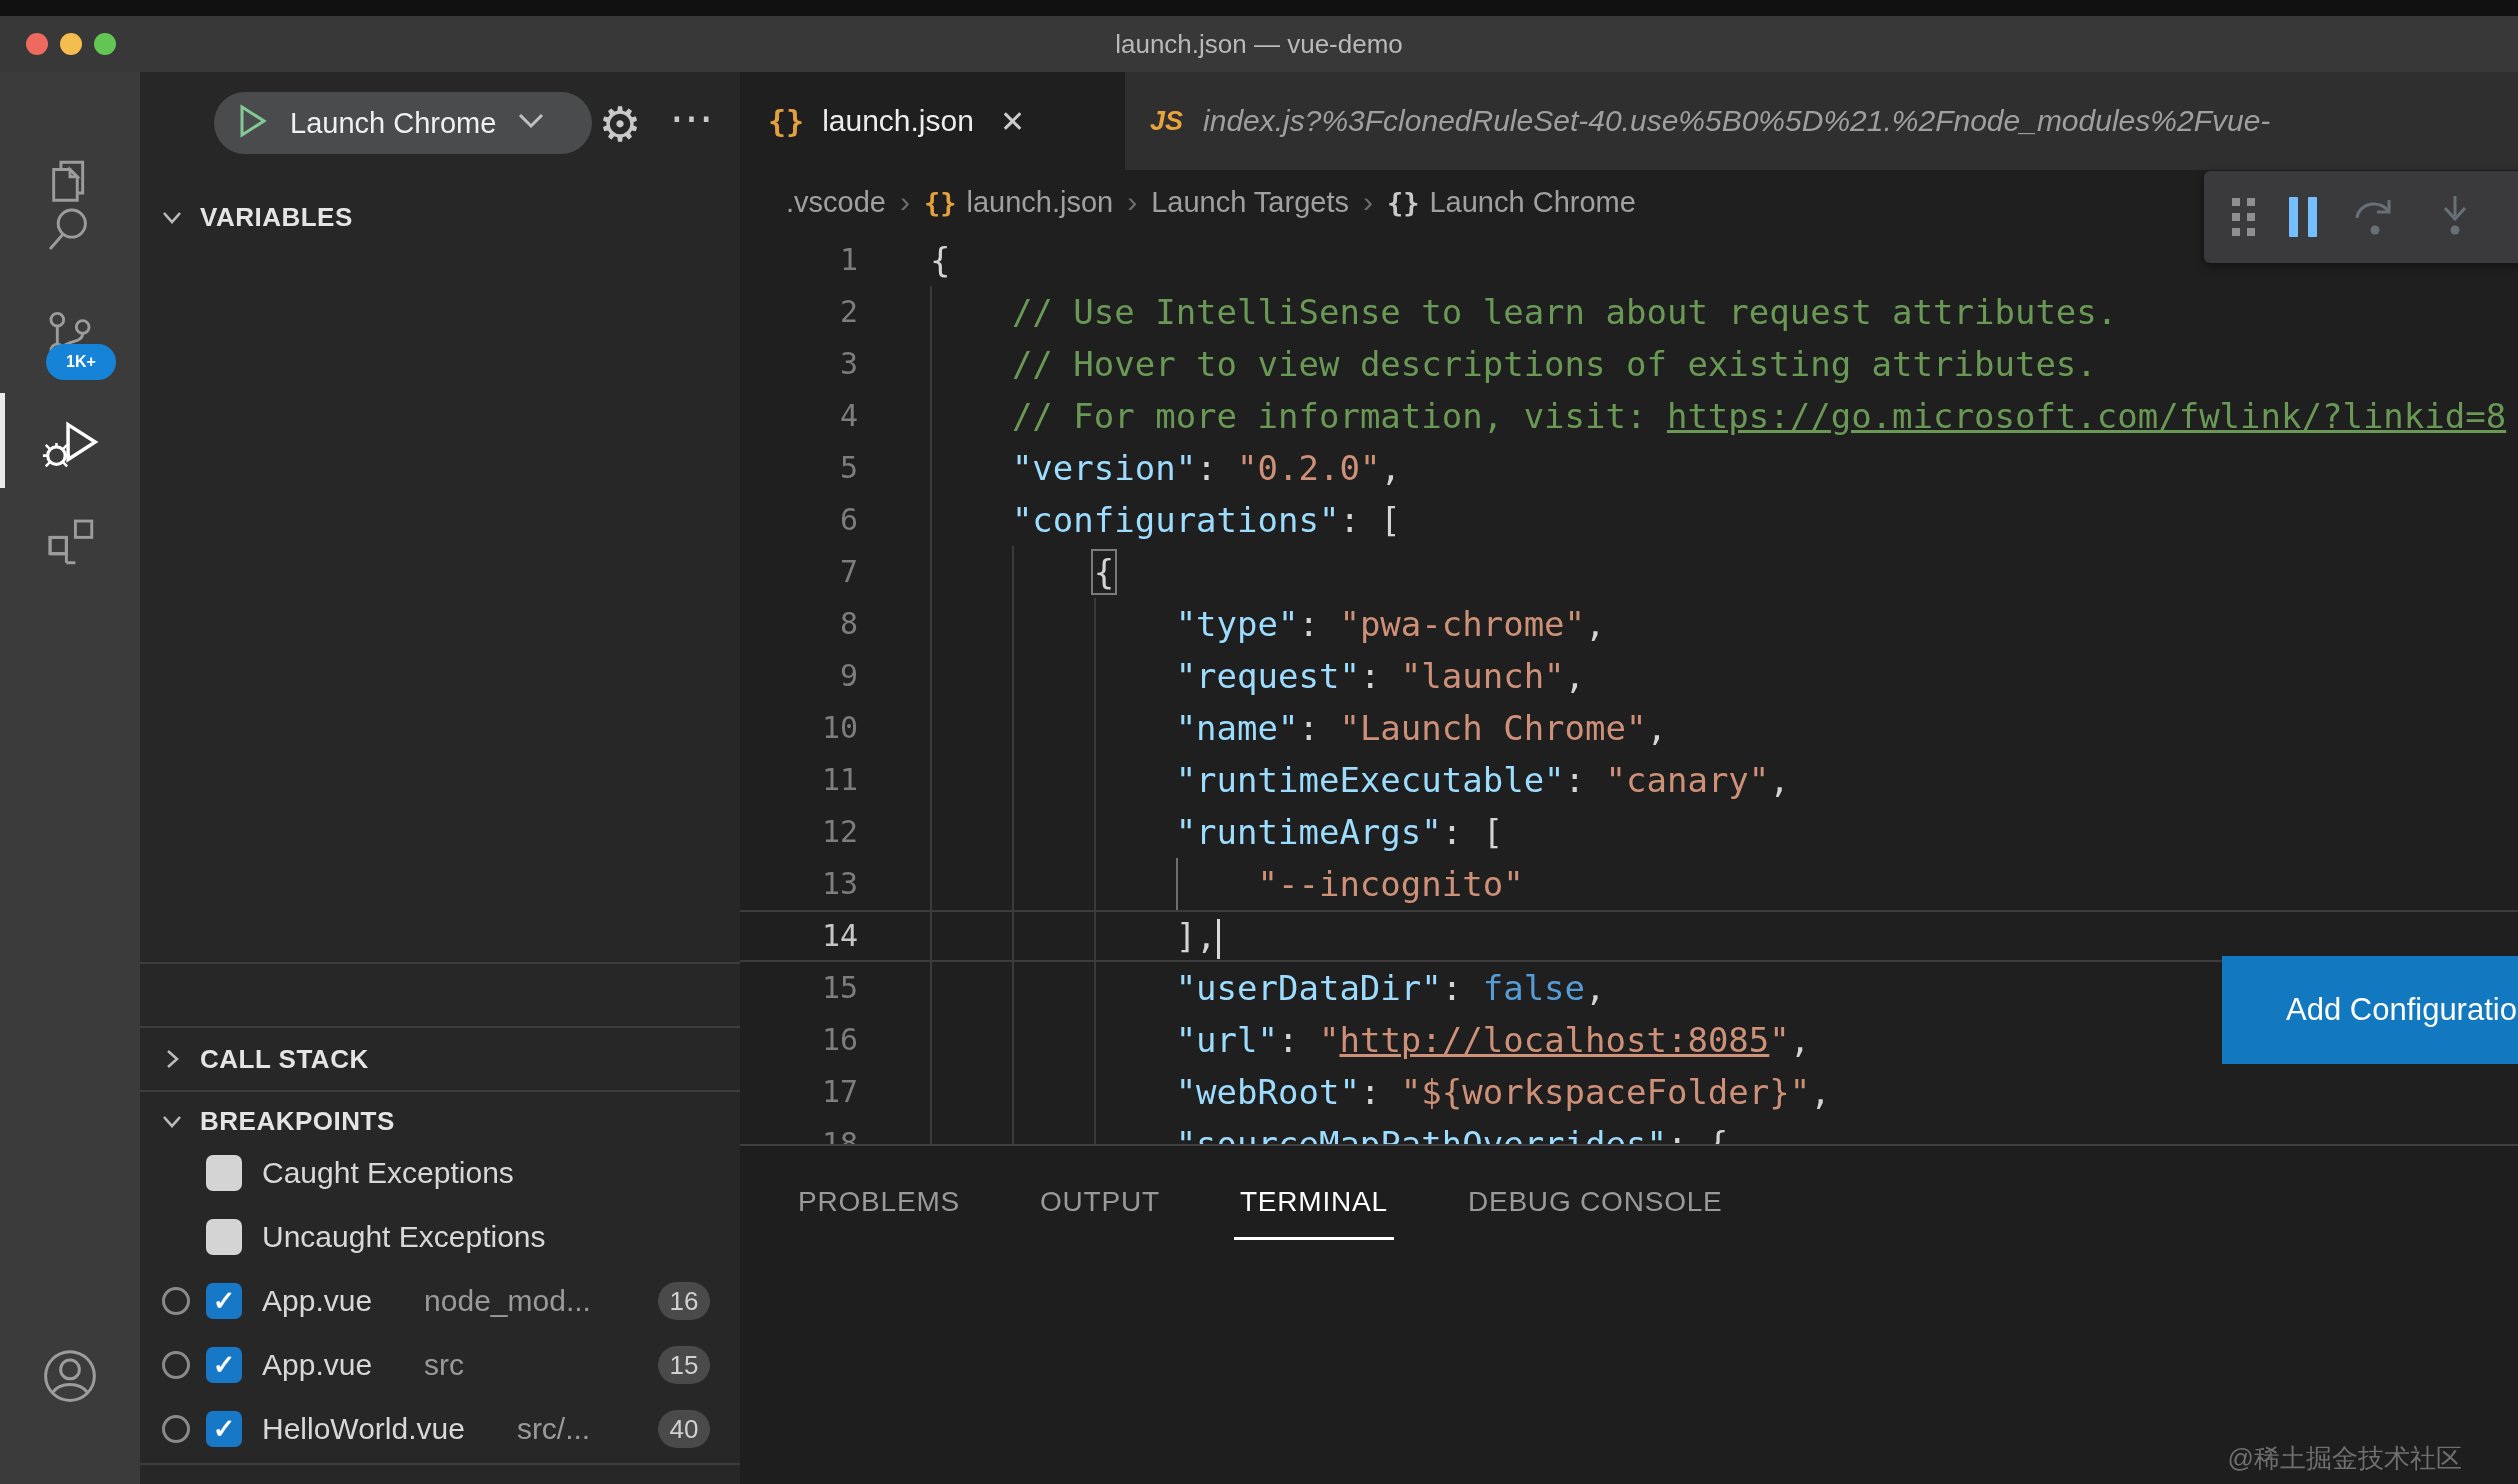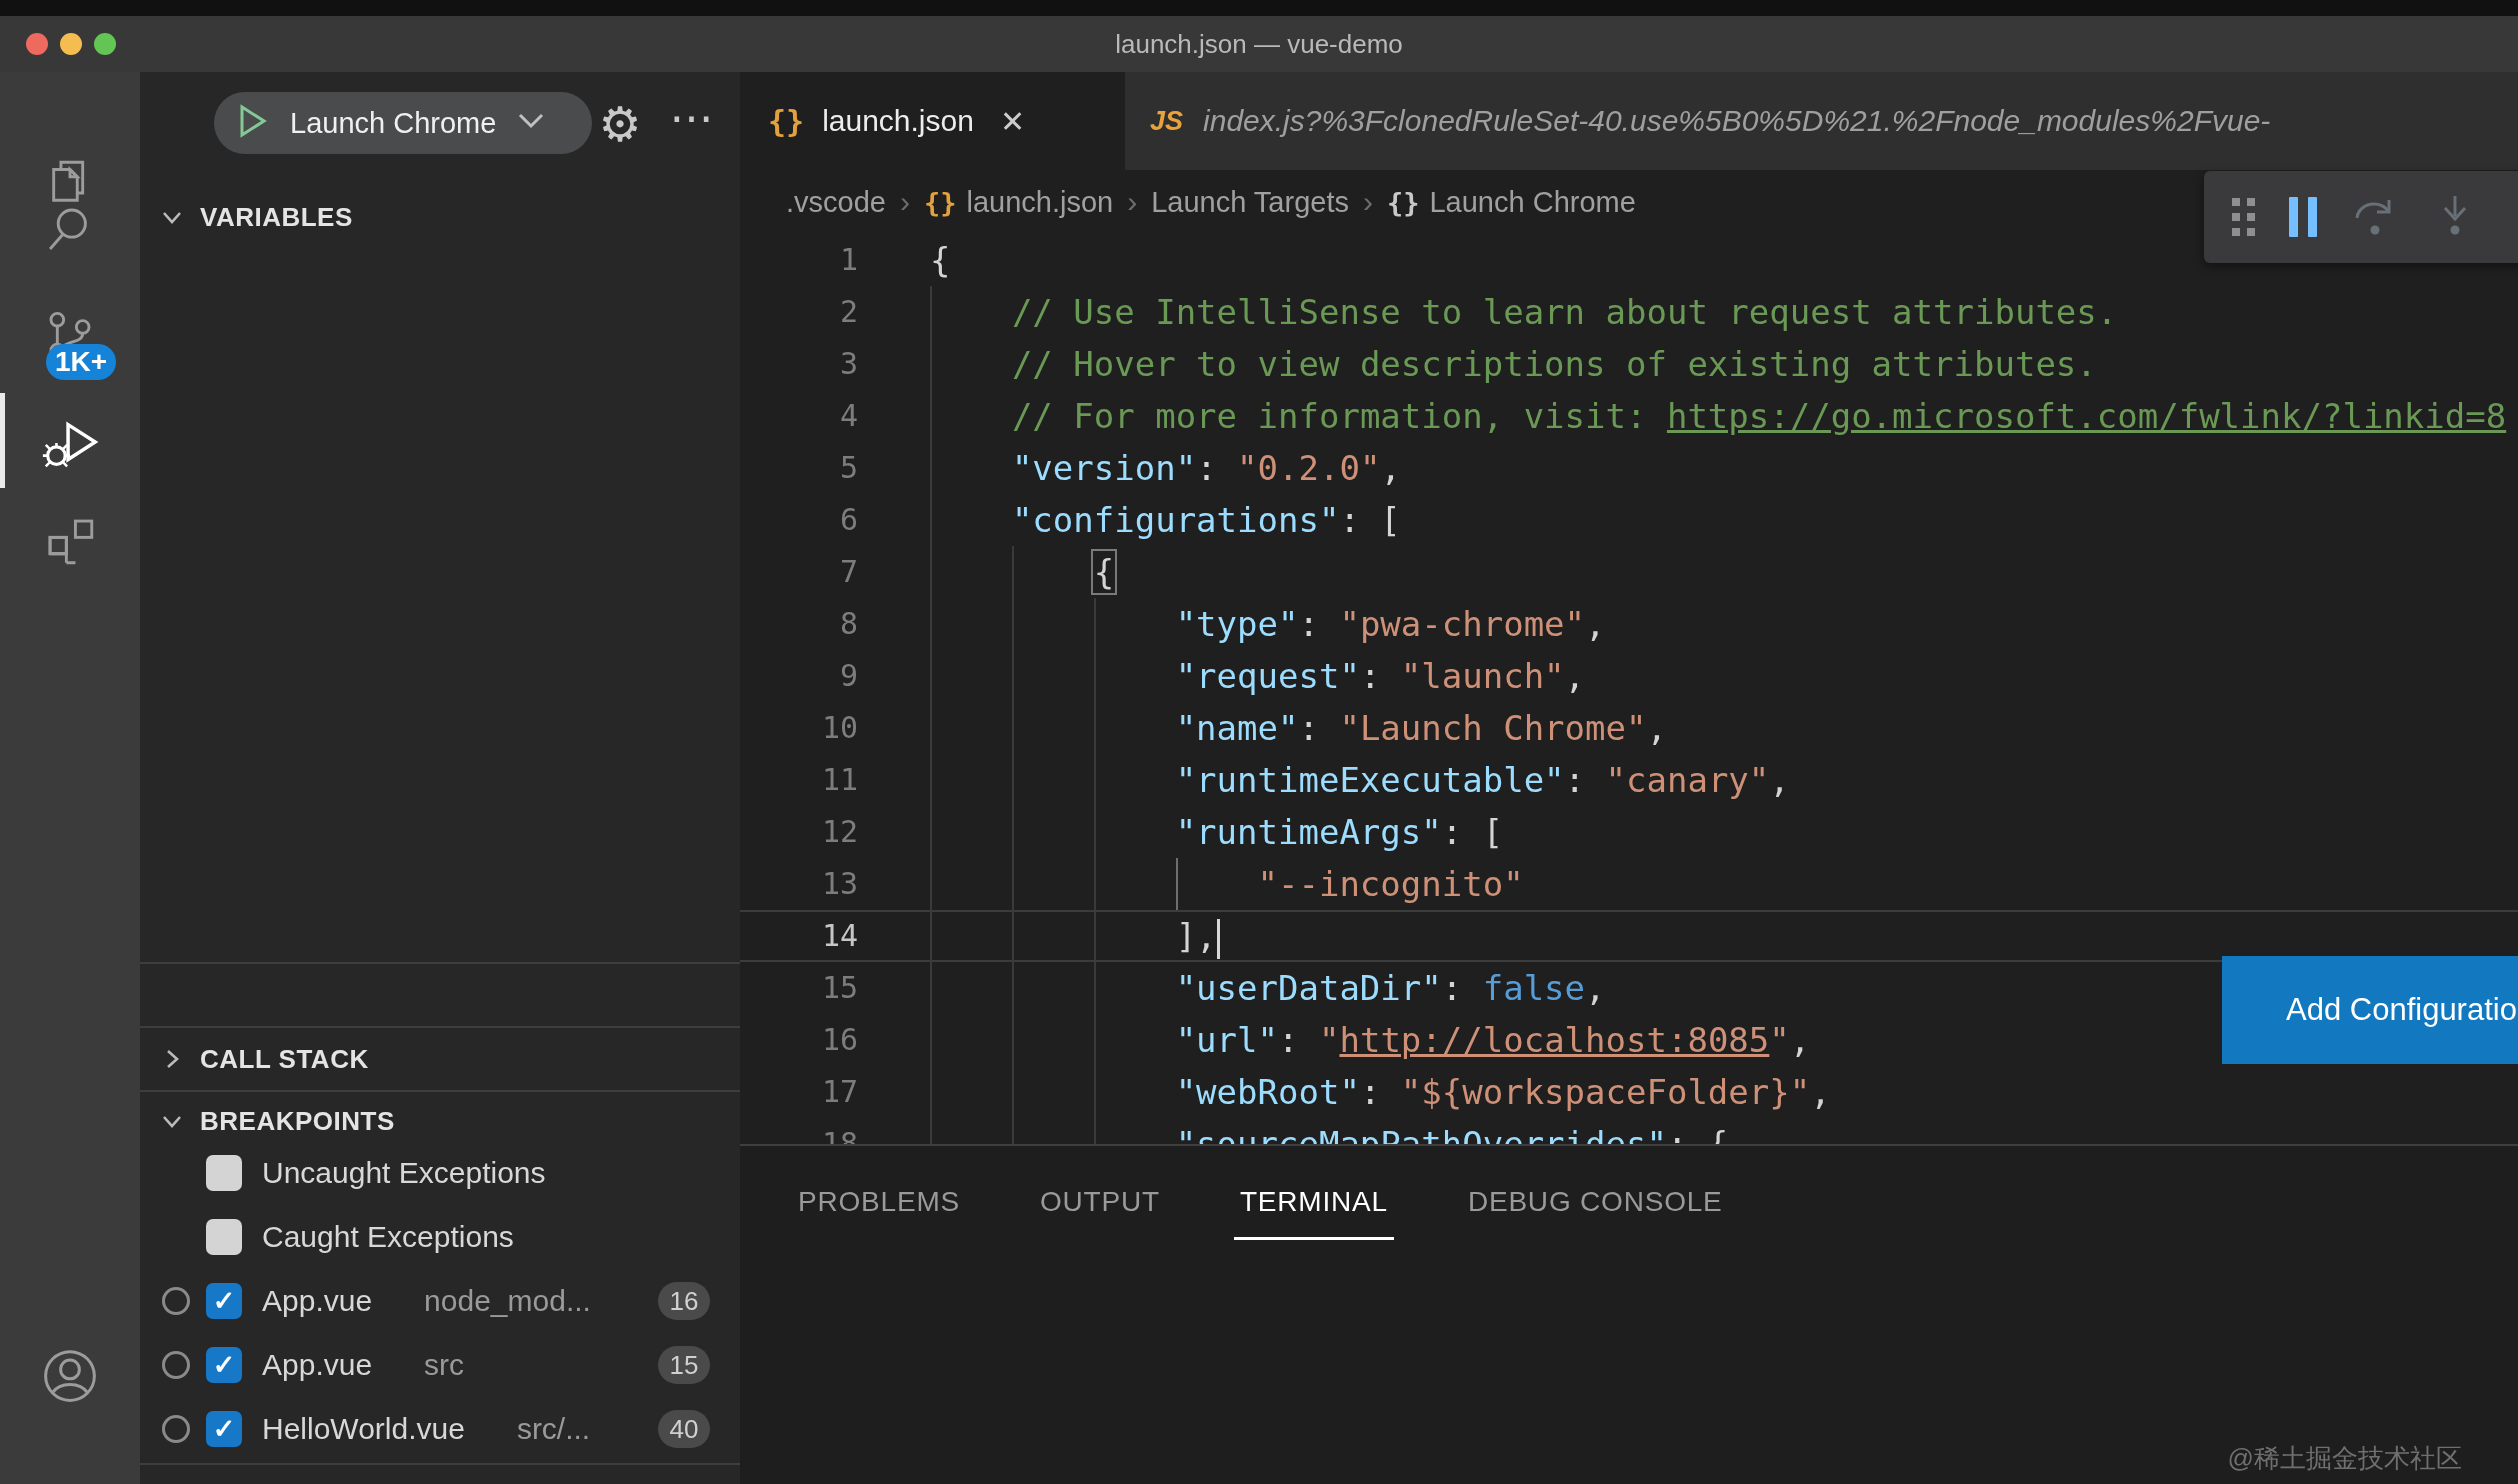"1K+" #sc-badge { font-size: 28px -> 16px }
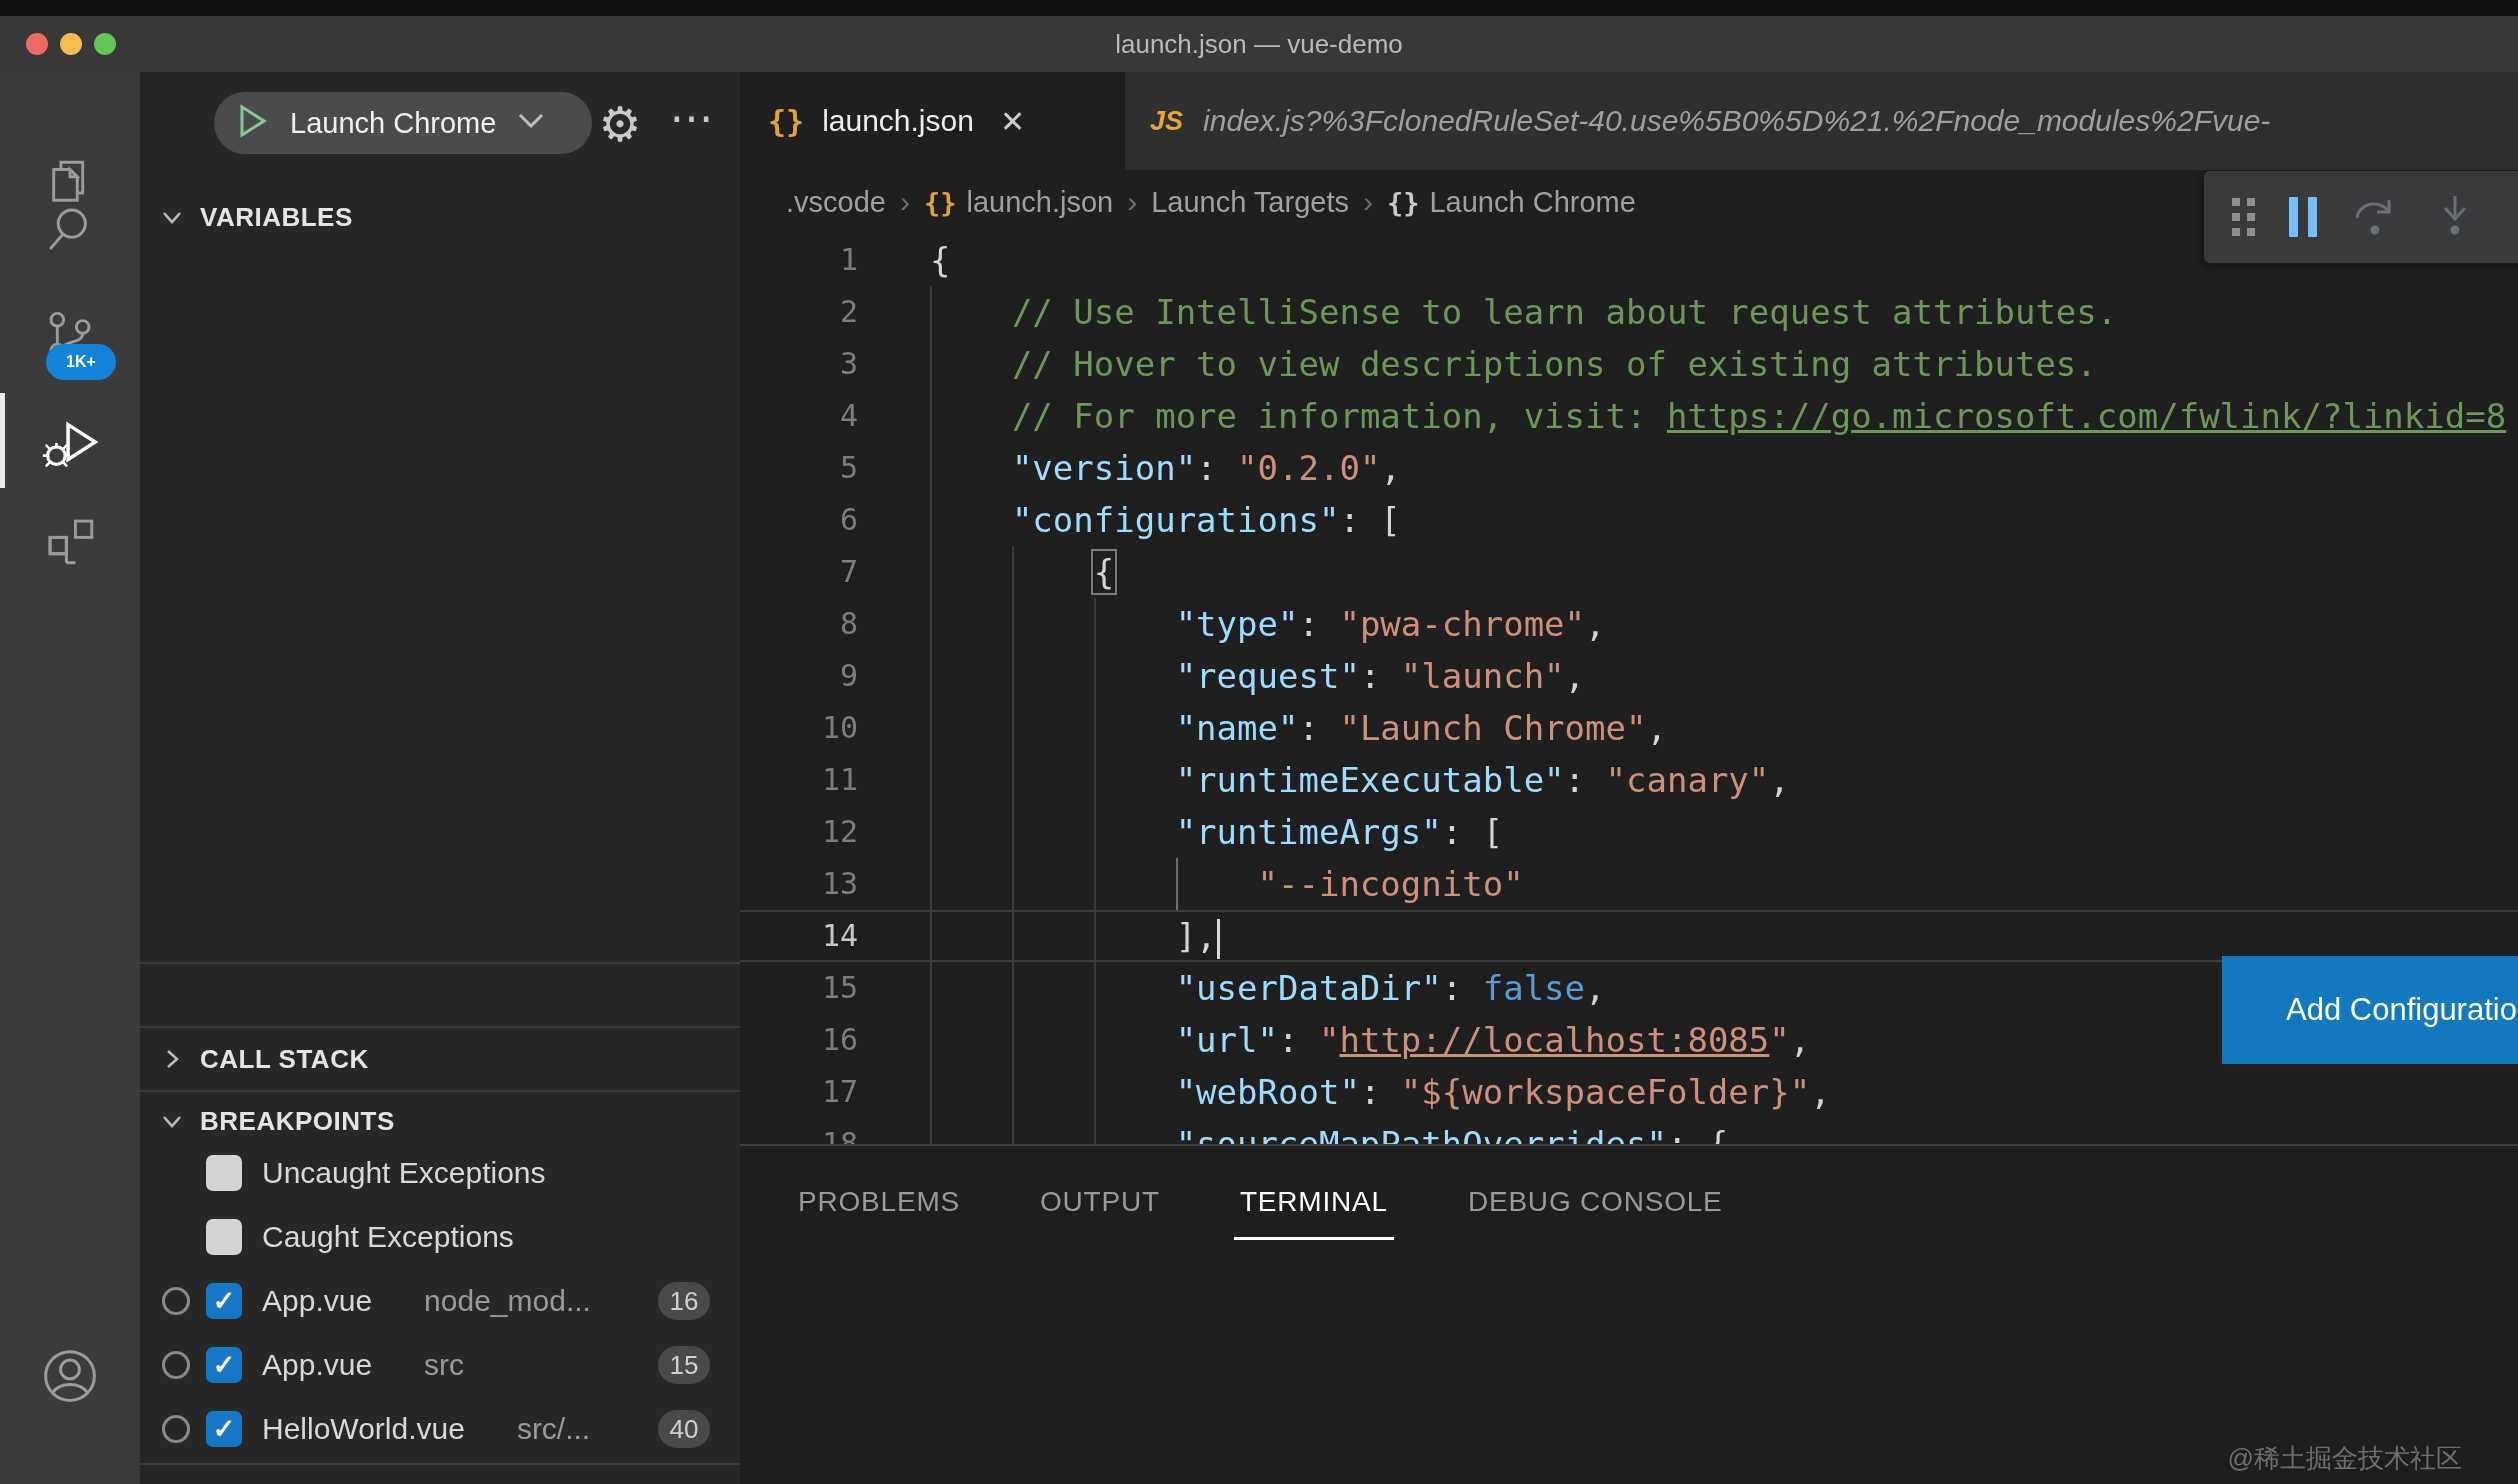"Uncaught Exceptions" div.bp-row { order: before "Caught Exceptions" -> after "Caught Exceptions" }
